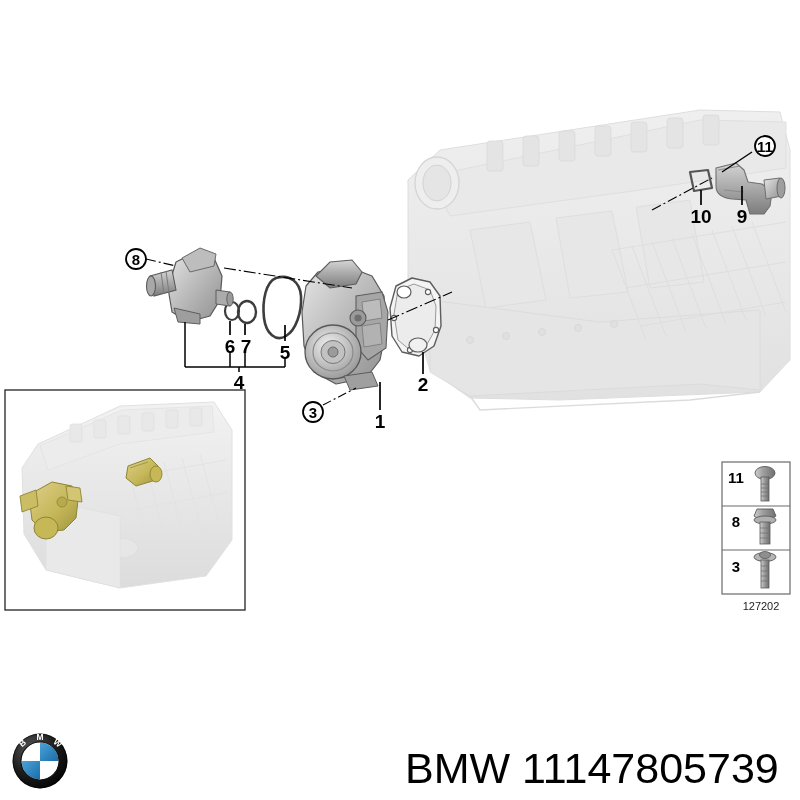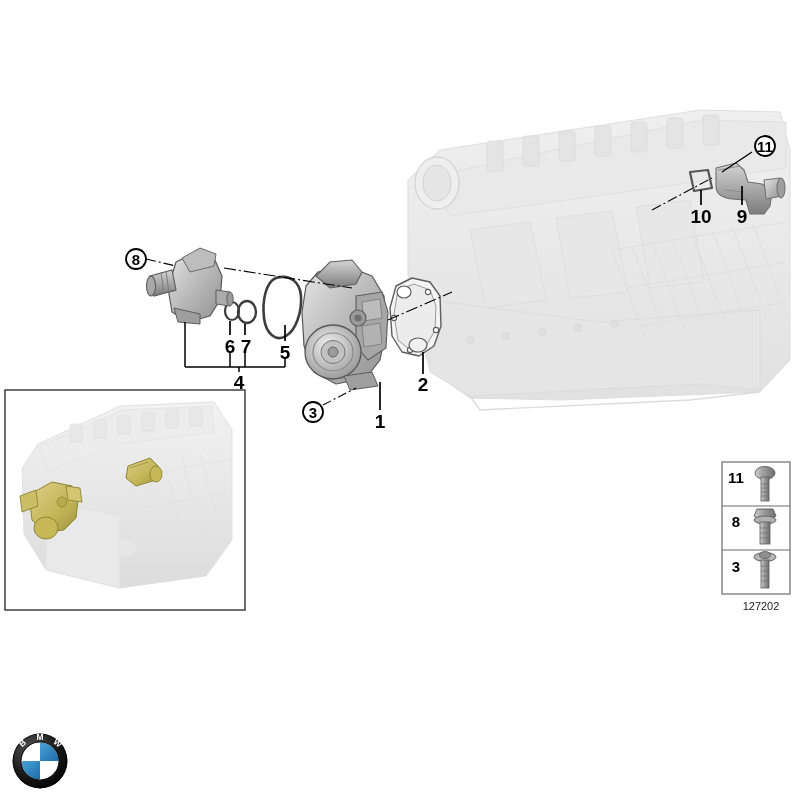"BMW 11147805739" div.footer-text { html: none -> <div>BMW 11147805739</div> }
